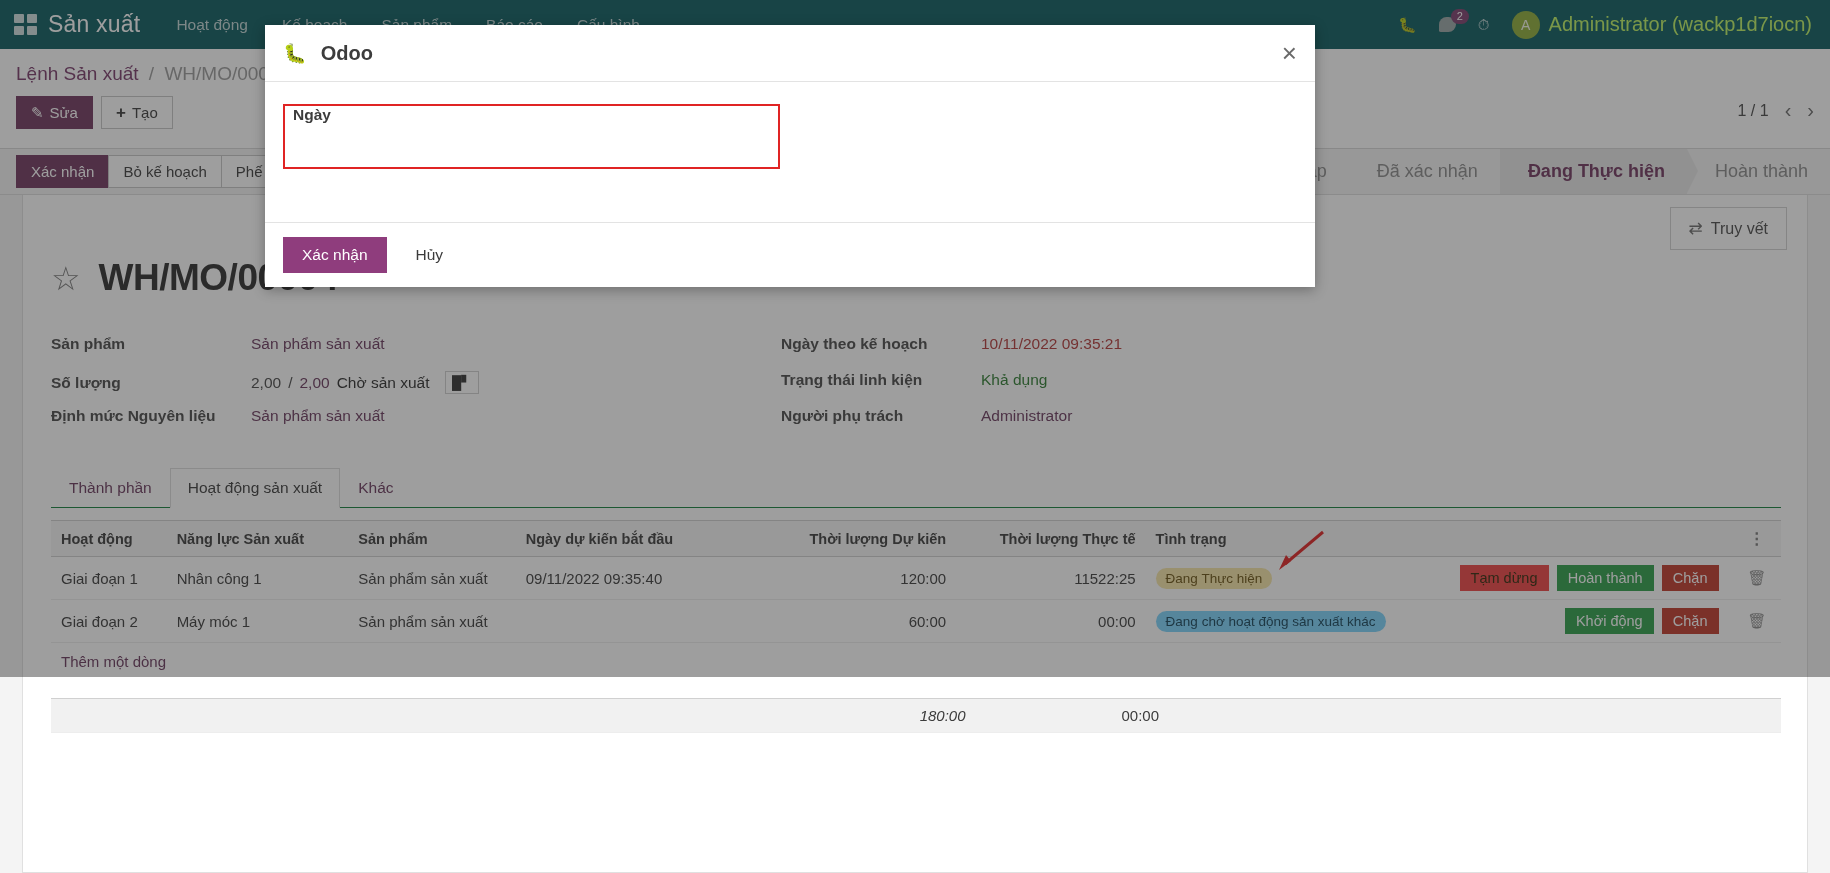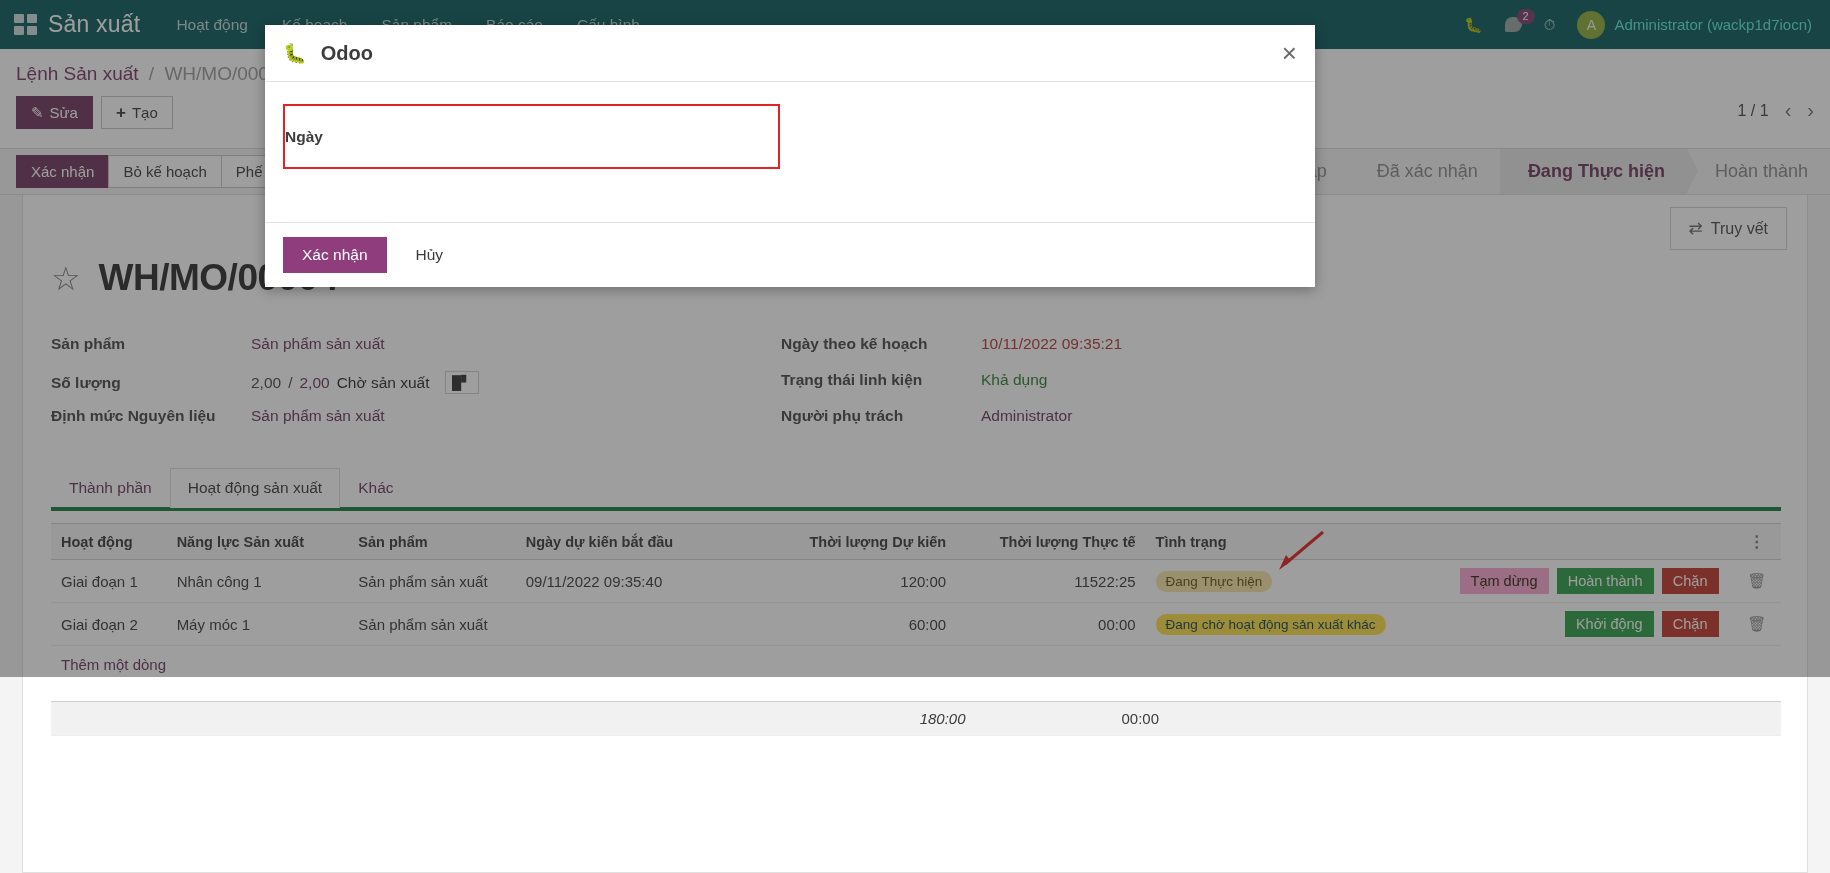"Administrator (wackp1d7iocn)" .user-name { color: #5eead4 -> #bef264; font-size: 15px -> 20px }
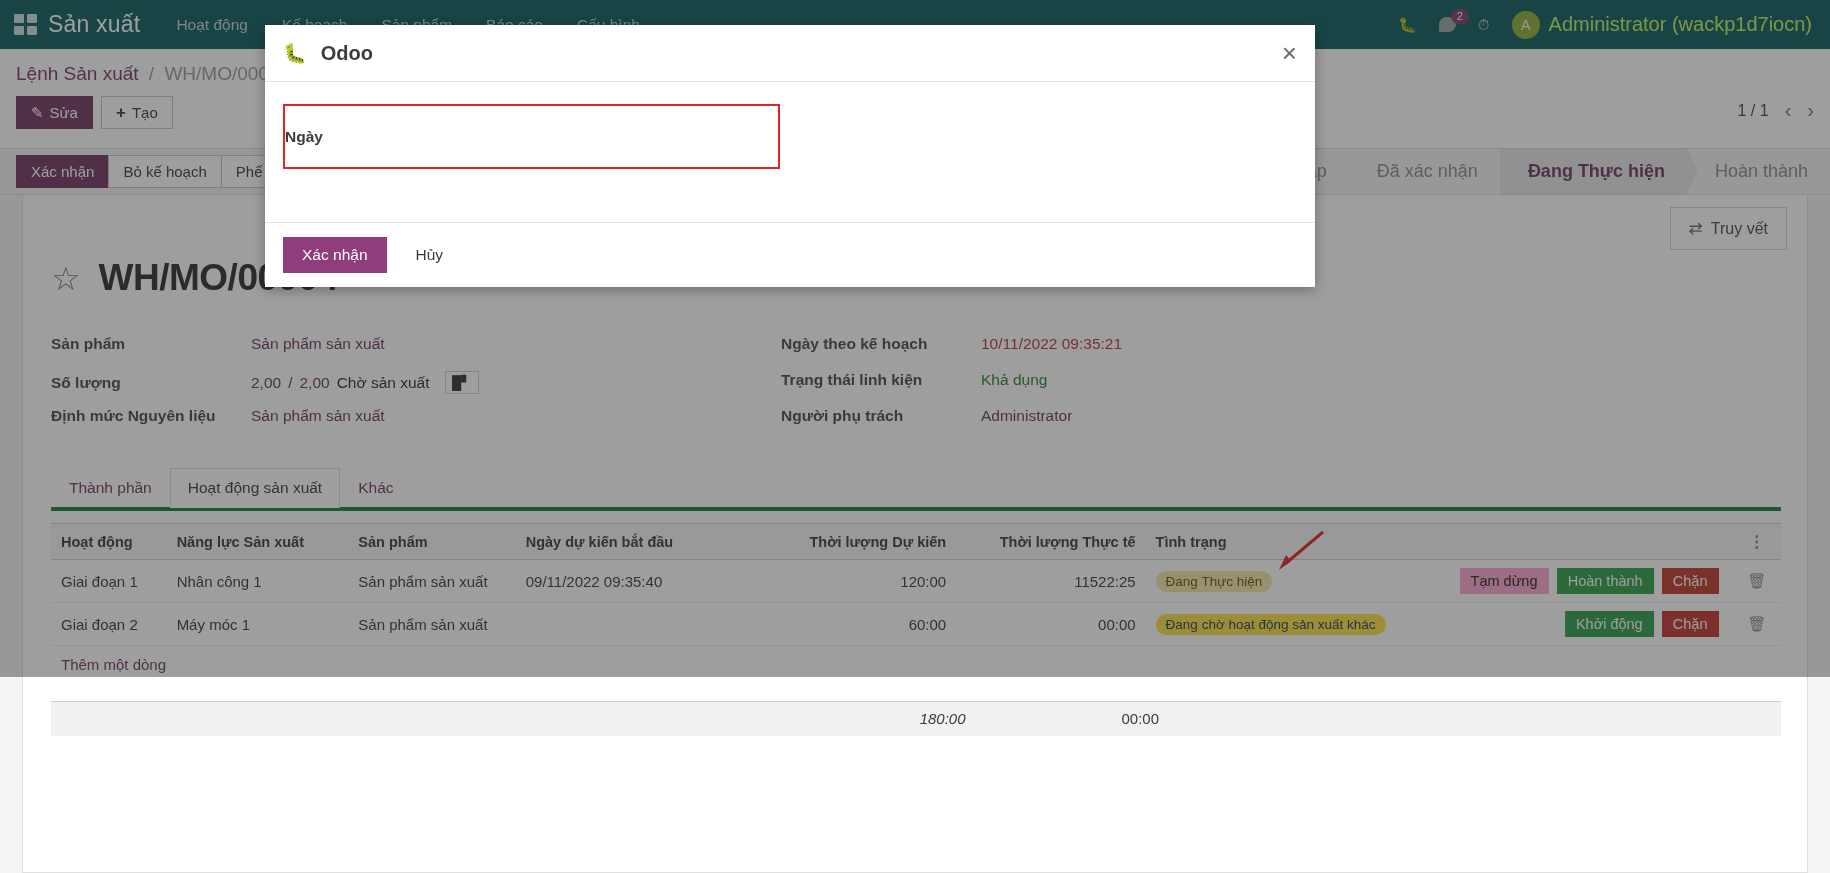"Ngày" .field-highlight { align-items: center -> none; padding: 0 0 -> 0 8px }
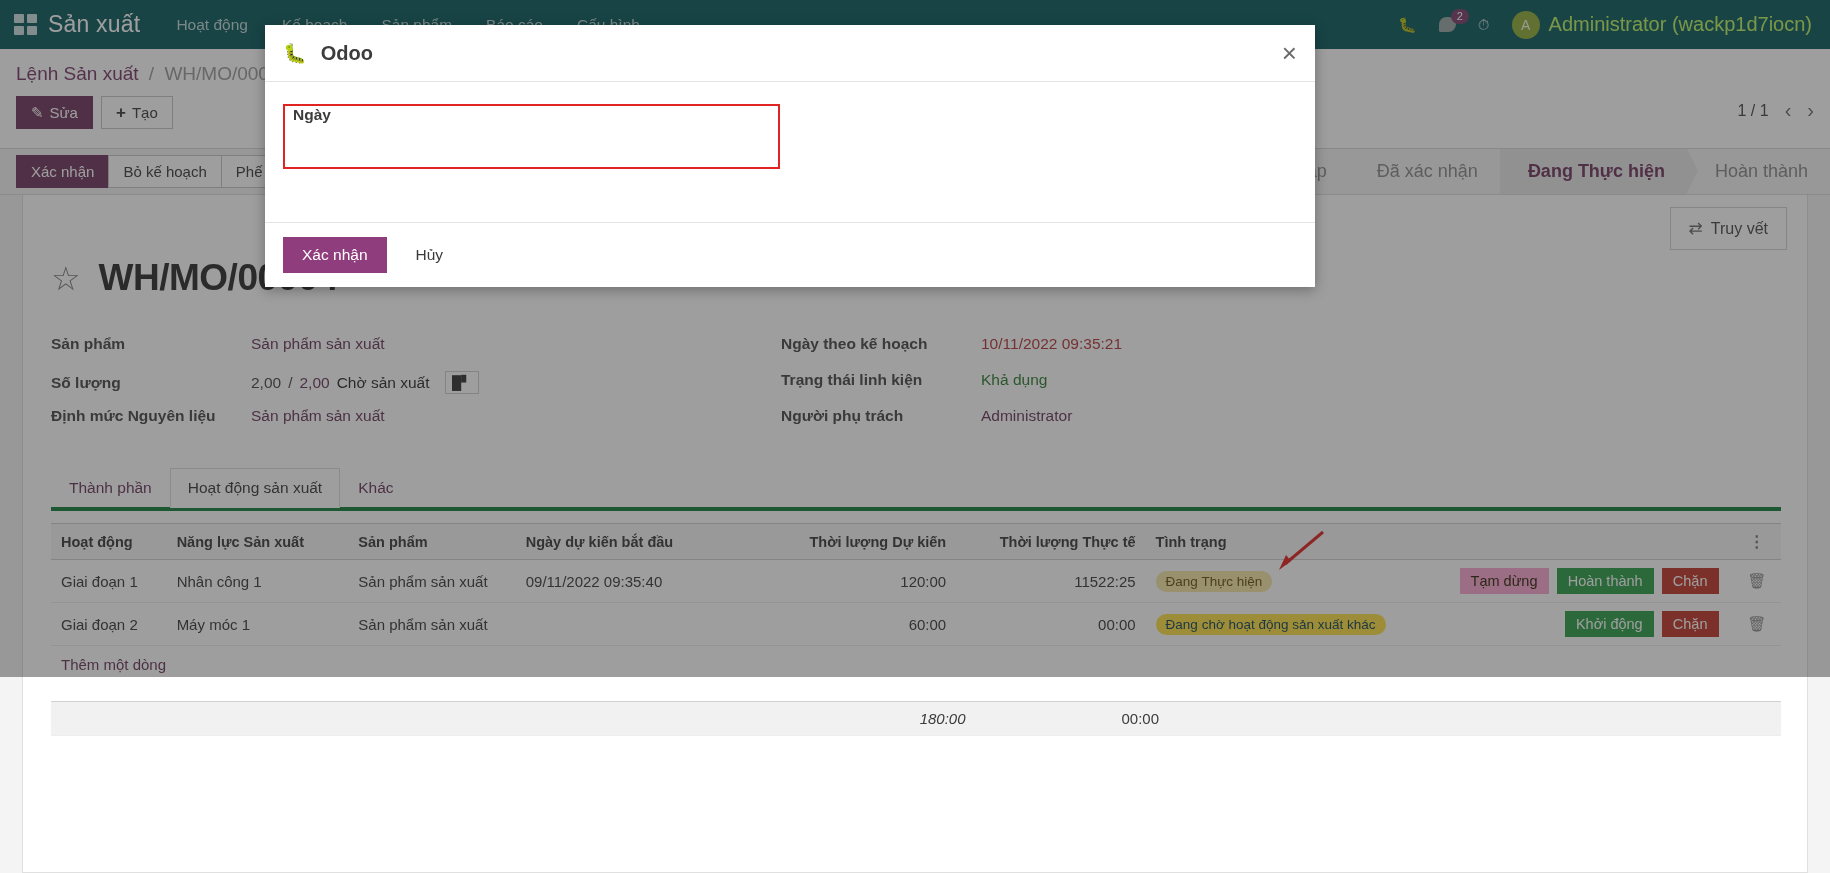"Thành phần" .tabs { border-bottom: 4px solid #15803d -> 1px solid #15803d }
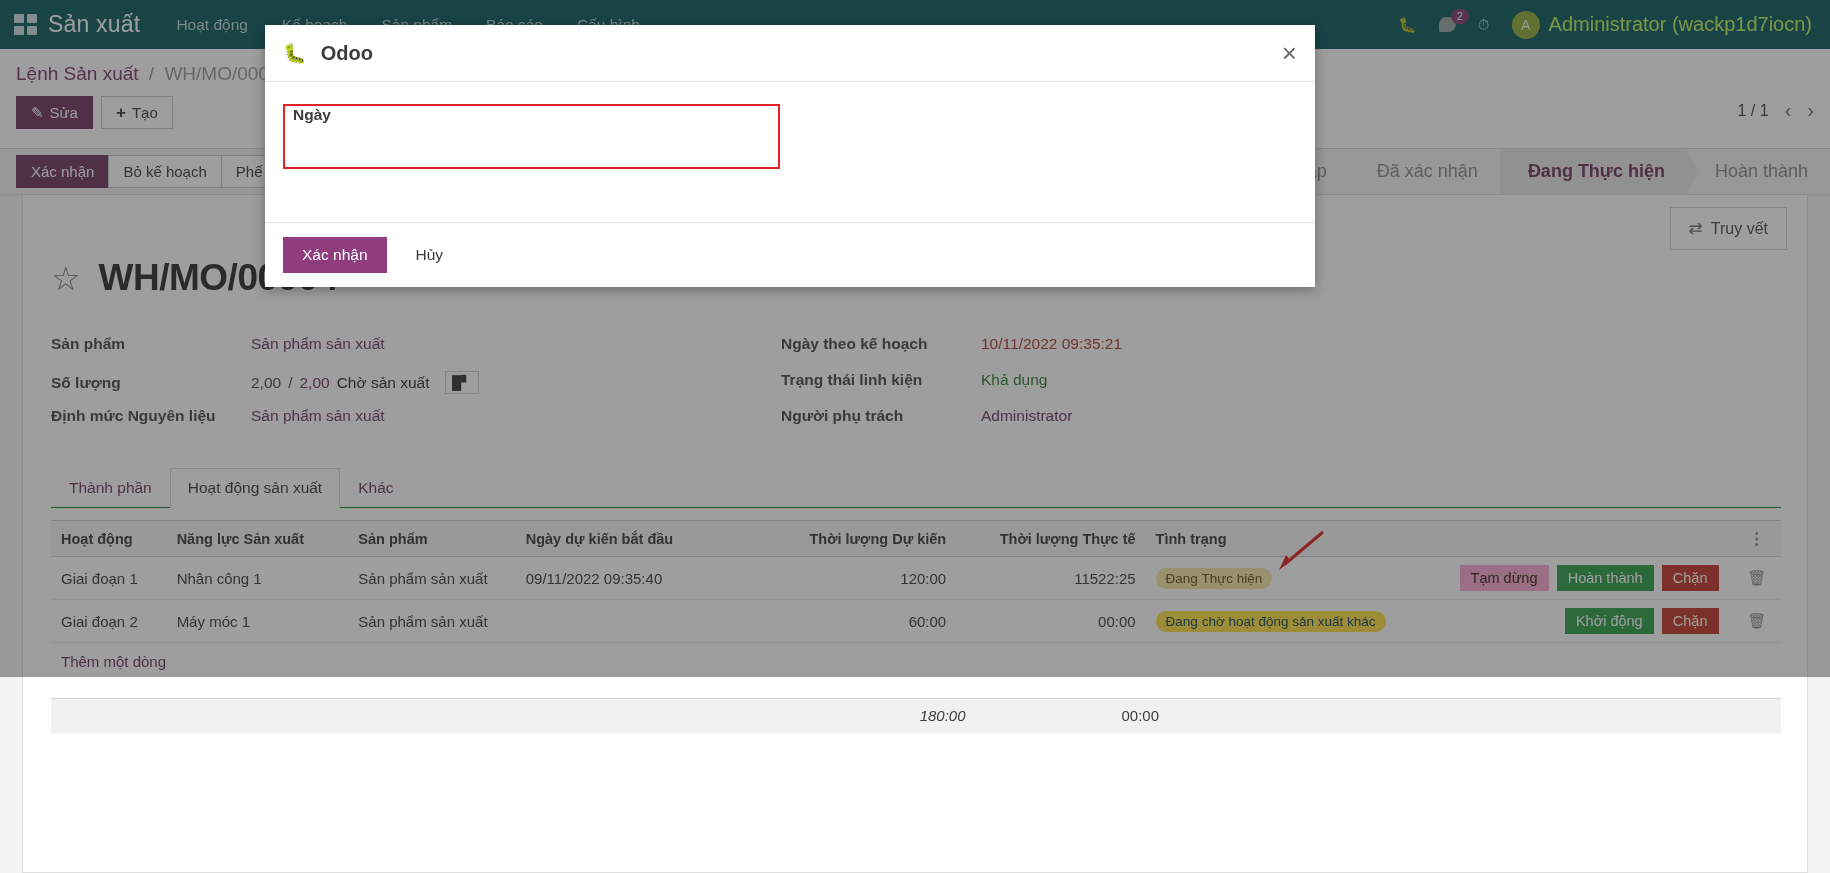"Tạm dừng" .abtn.y { background: #f9a8d4 -> #ef4444 }
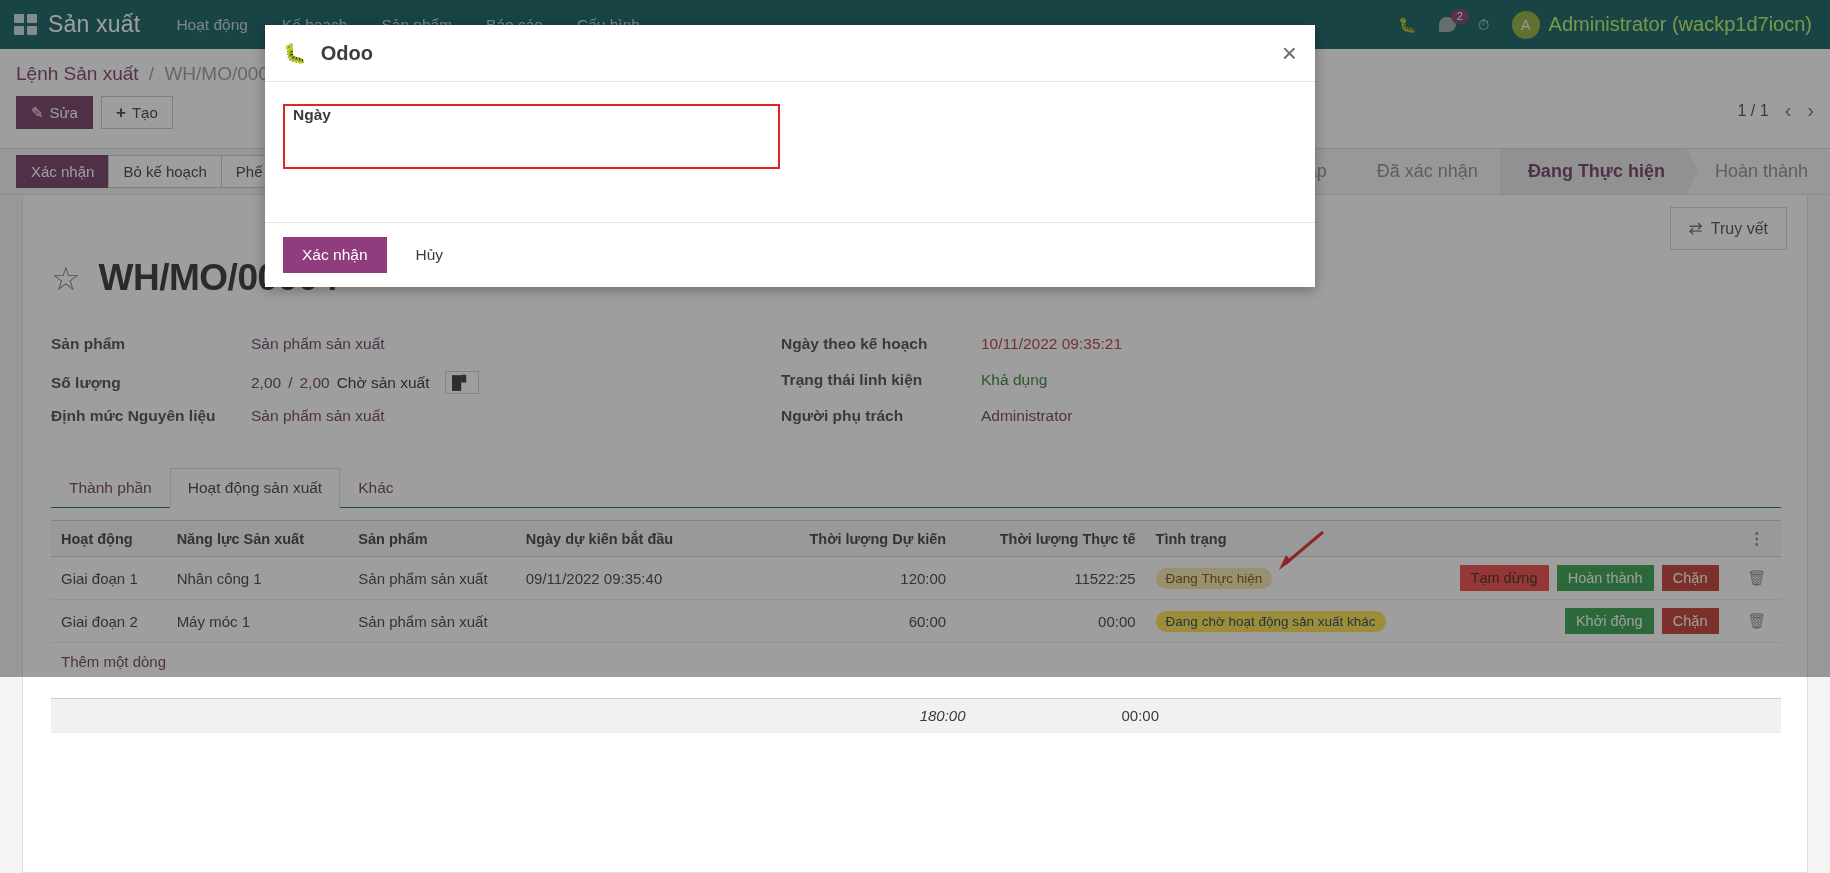"Đang chờ hoạt động sản" .badge.info { background: #fde047 -> #7dd3fc }
